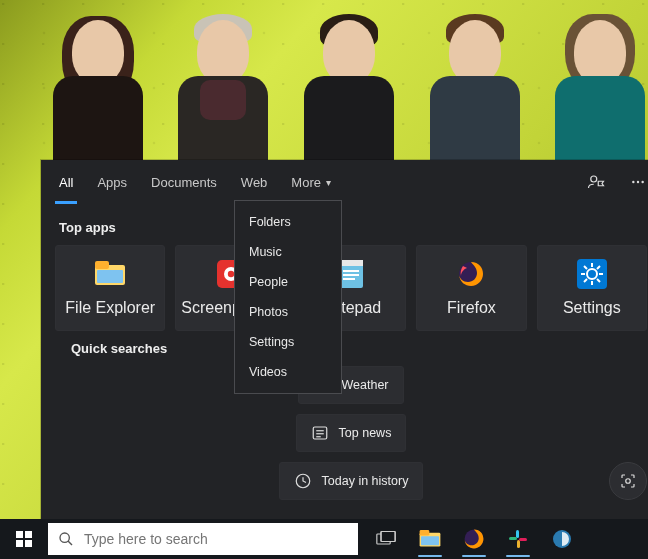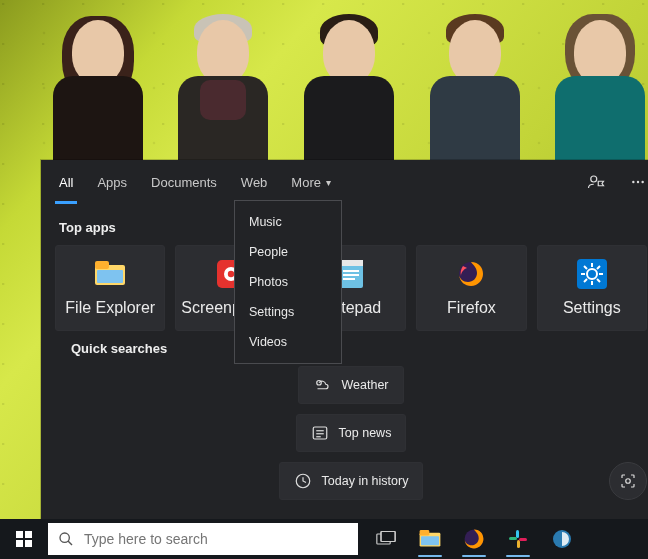"Folders" div.dd-item { html: none -> <div>Folders</div> }
